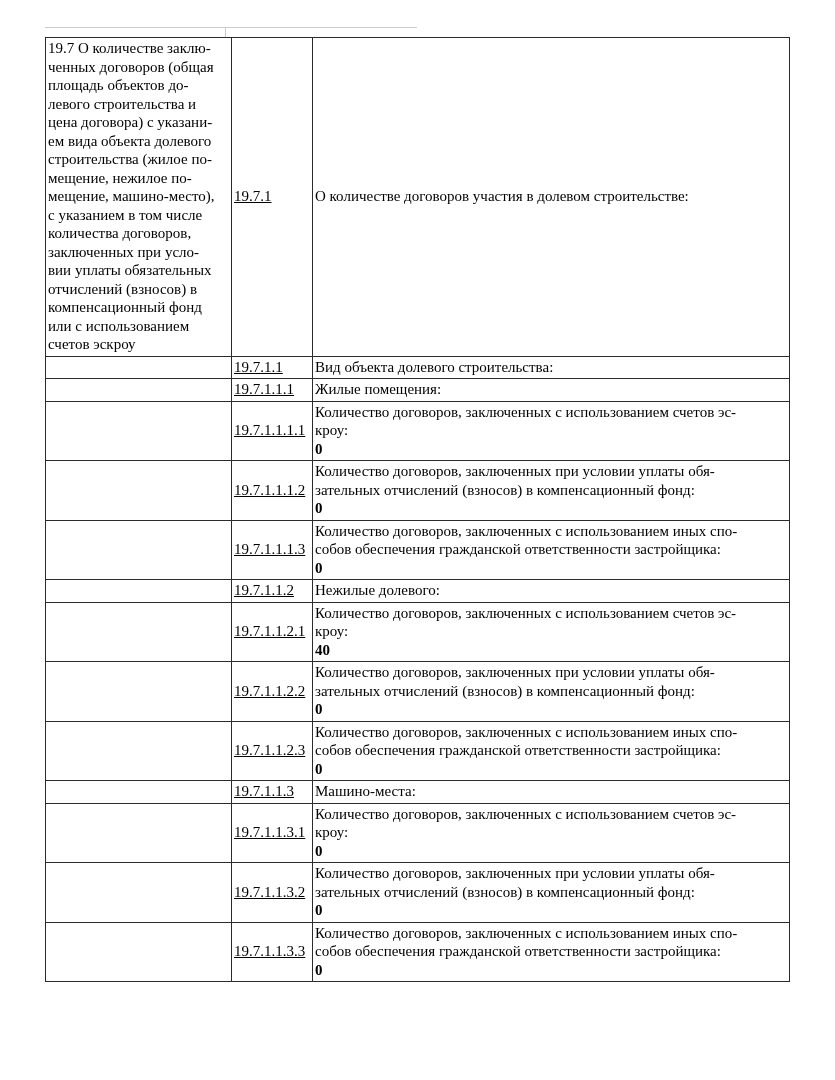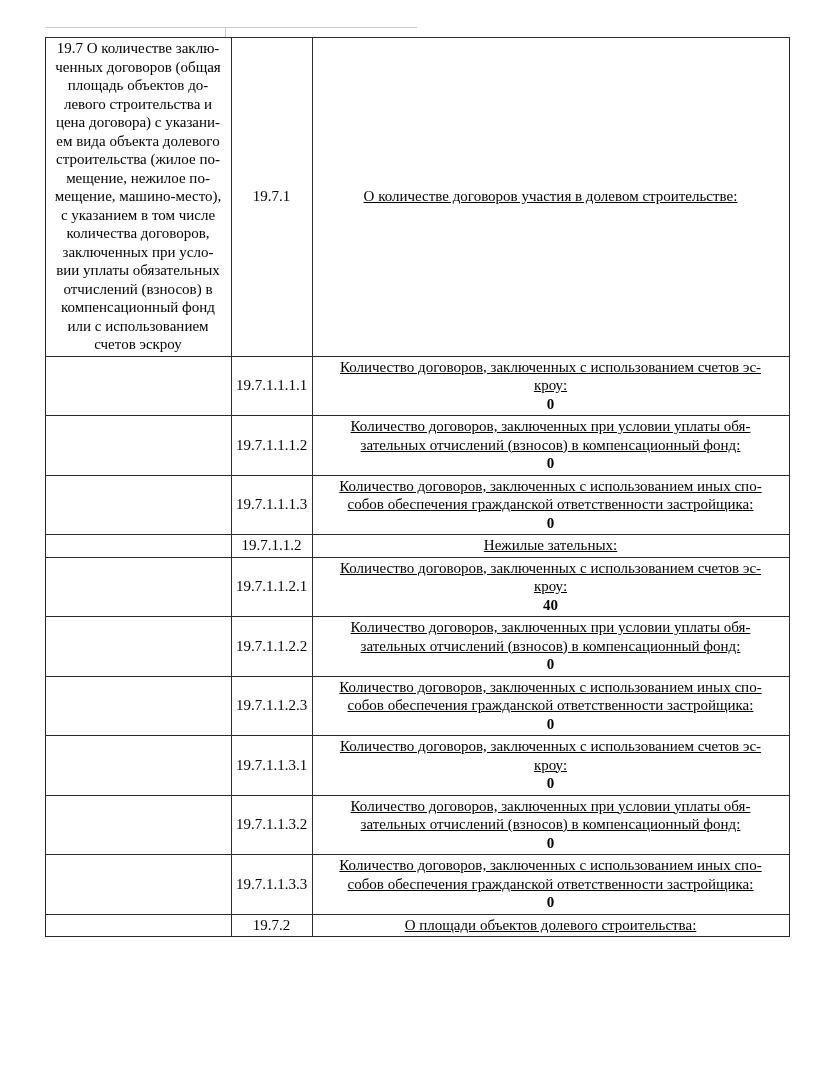"19.7 О количестве заклю-" .page { text-align: center -> none }
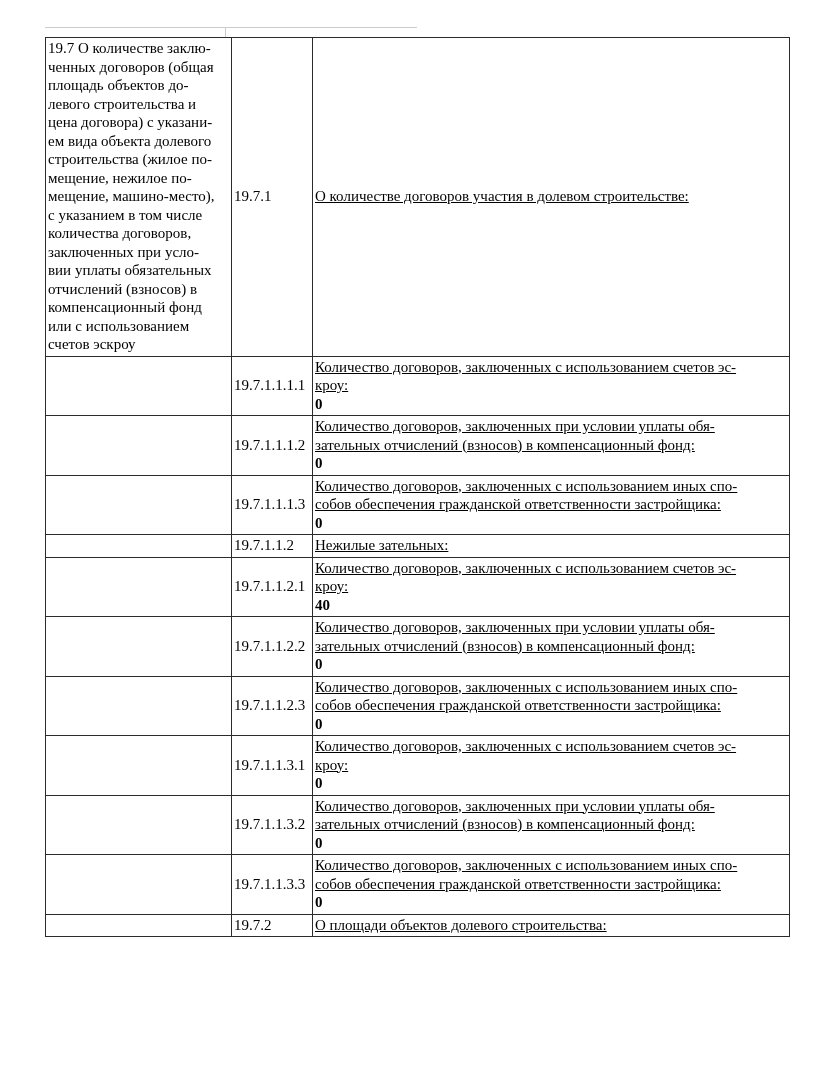"19.7.1" td.c-code { text-decoration: none -> underline }
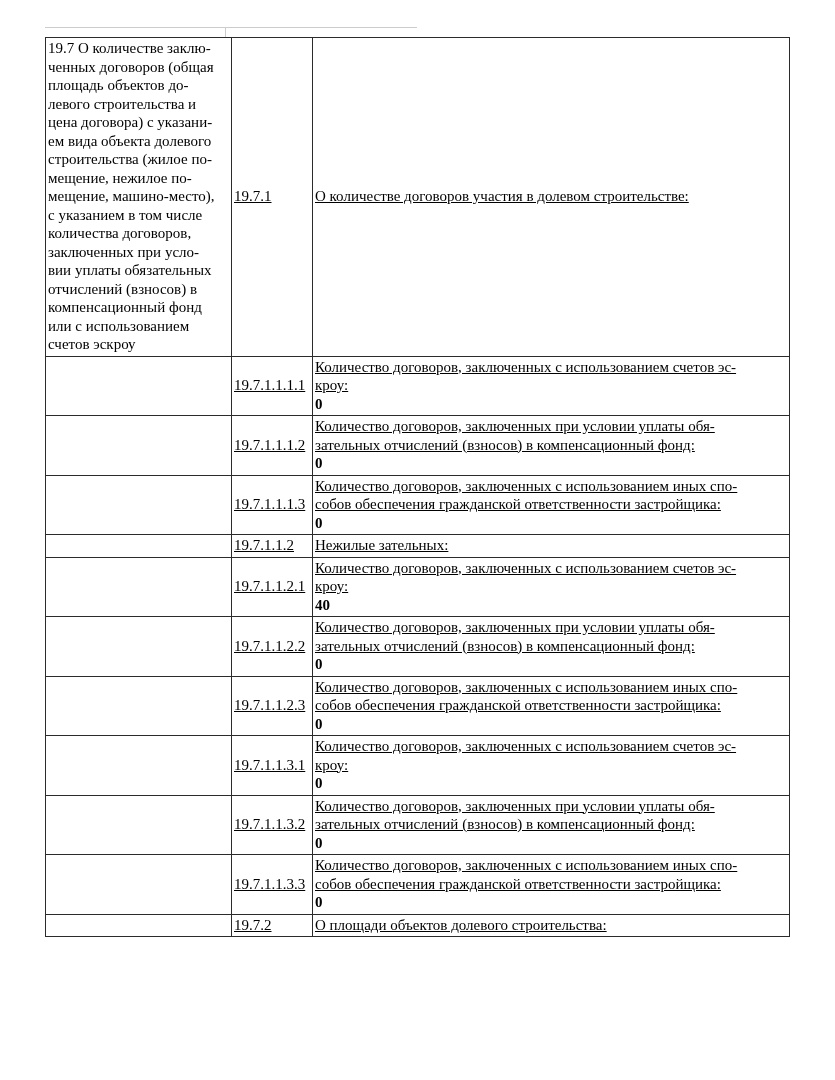"О количестве договоров участия в" td.c-content .lbl { text-decoration: underline -> none }
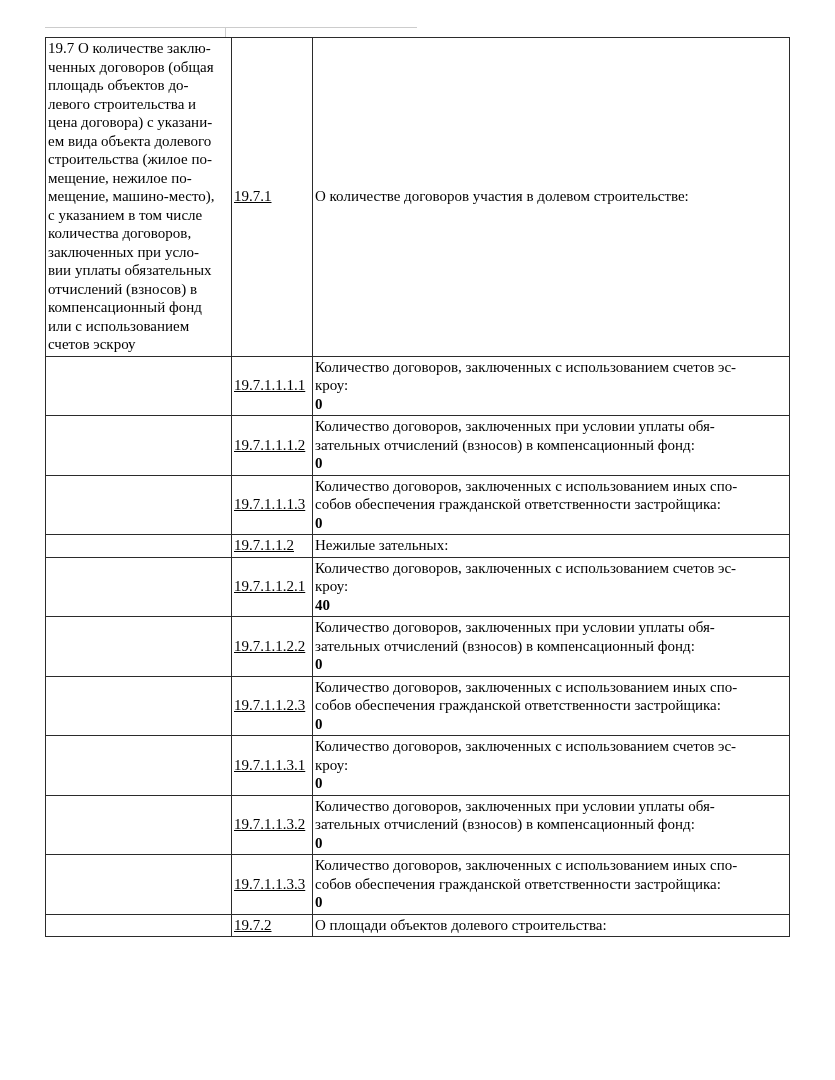"19.7.1.1" tr { html: none -> <tr> <td></td> <td>19.7.1.1</td> <td> <div>Вид объекта долевого строительства:</div> <div></div> </td> </tr> }
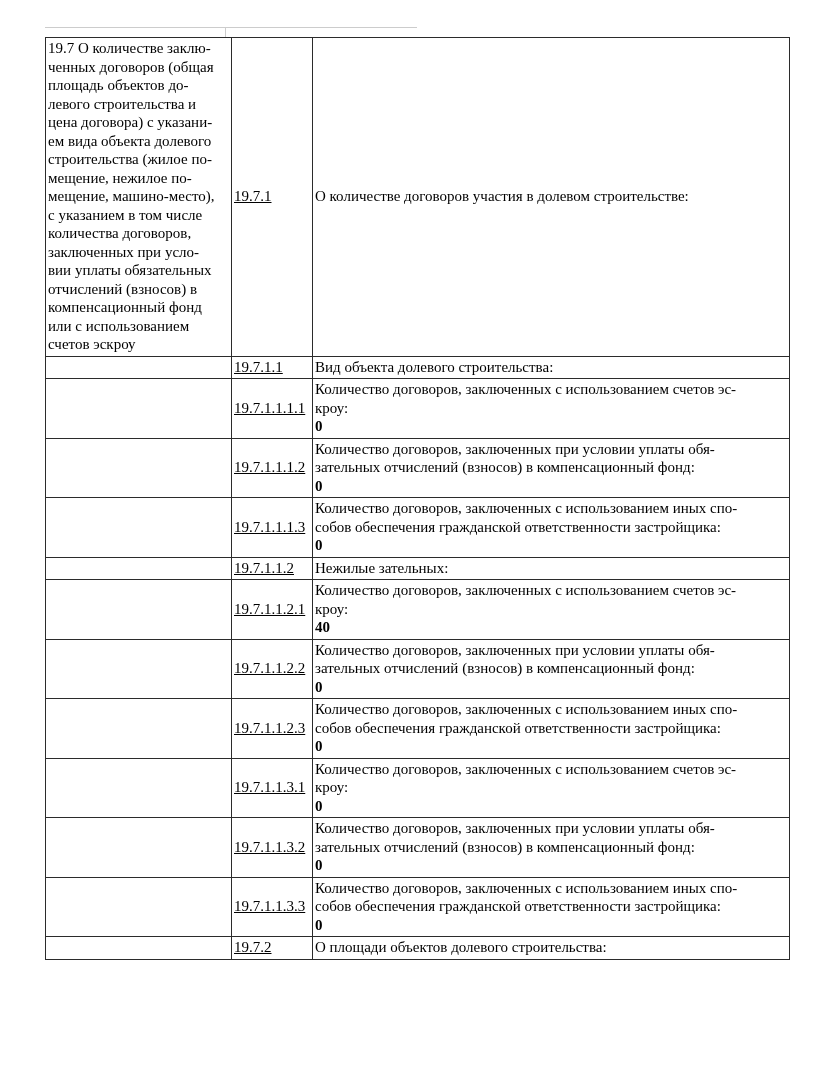"19.7.1.1.1" tr { html: none -> <tr> <td></td> <td>19.7.1.1.1</td> <td> <div>Жилые помещения:</div> <div></div> </td> </tr> }
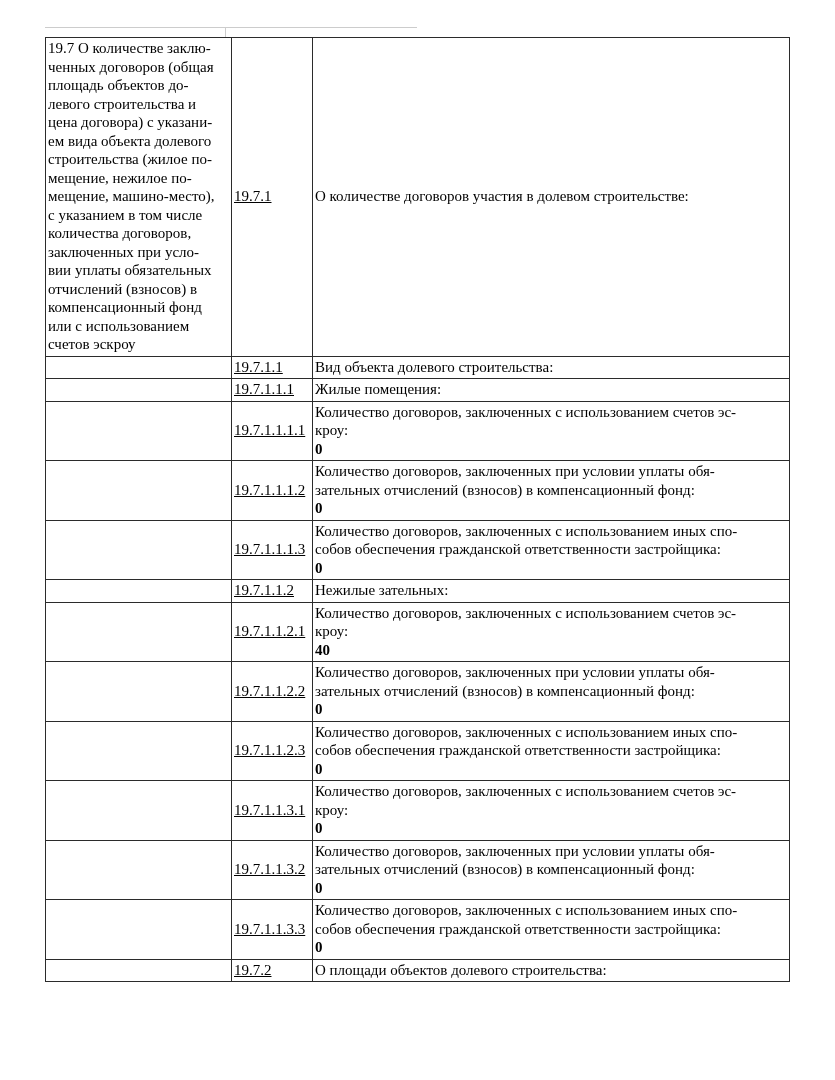"Нежилые зательных:" div.lbl { text: зательных -> долевого }
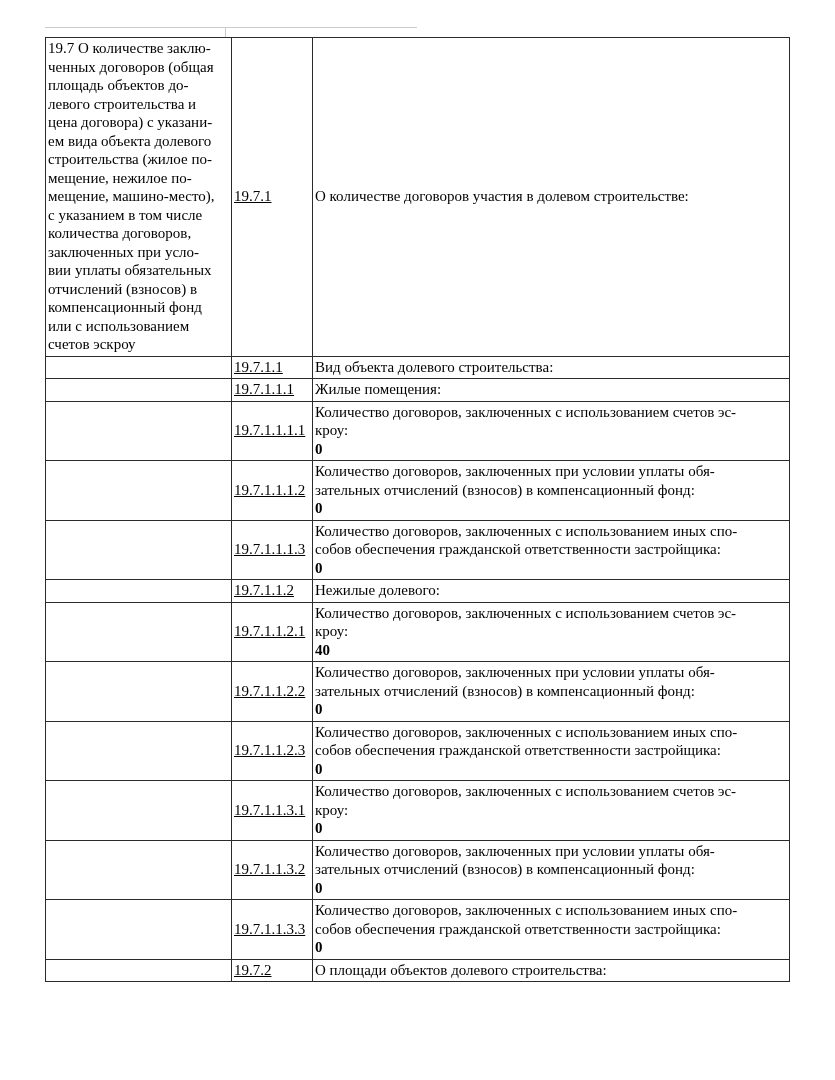"19.7.1.1.3" tr { html: none -> <tr> <td></td> <td>19.7.1.1.3</td> <td> <div>Машино-места:</div> <div></div> </td> </tr> }
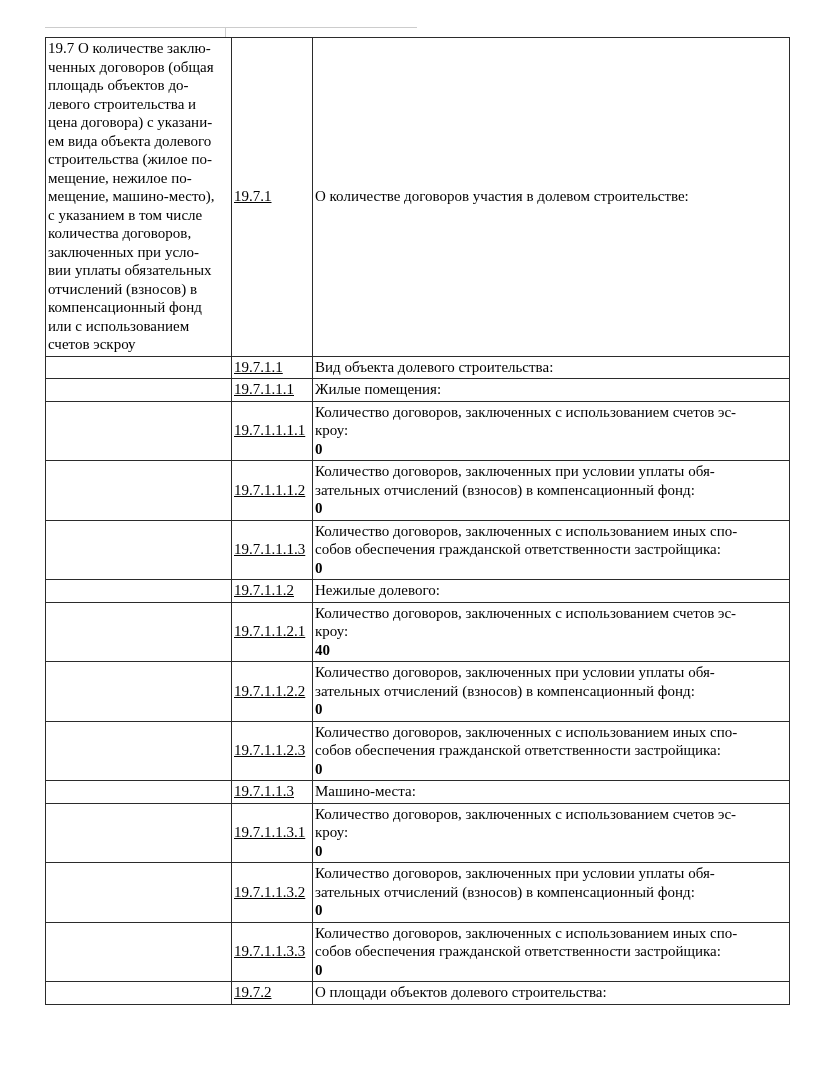"19.7.2" tr { html: <tr> <td></td> <td>19.7.2</td> <td> <div>О площади объектов долевого строительства:</div> <div></div> </td> </tr> -> none }
